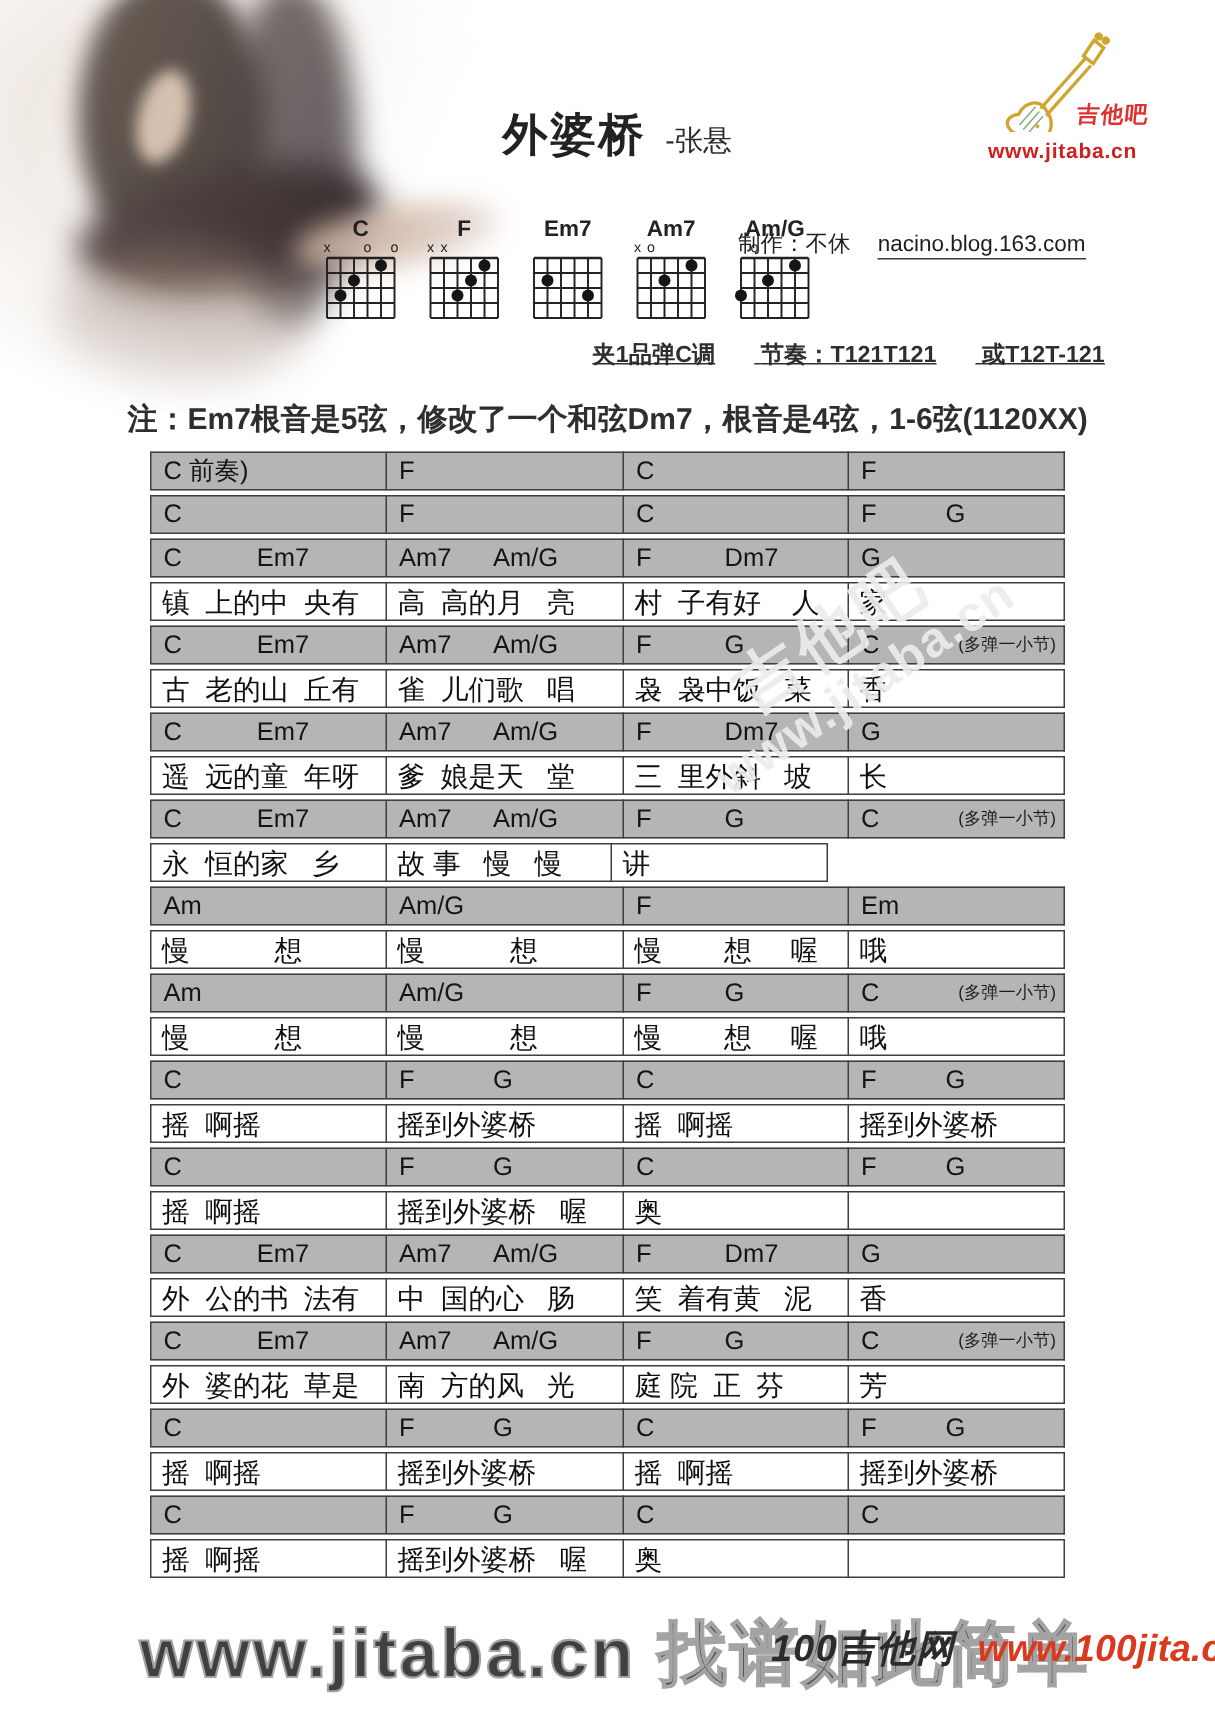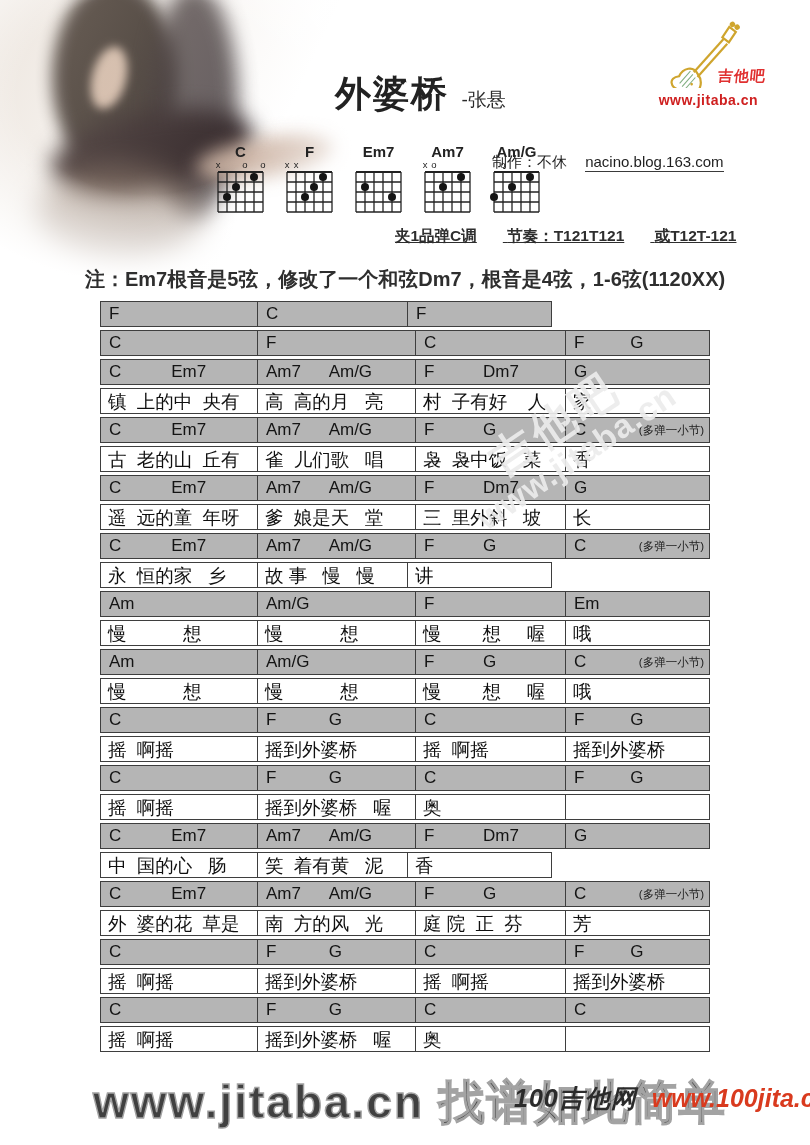"外婆桥" .song-title { font-size: 36px -> 30px }
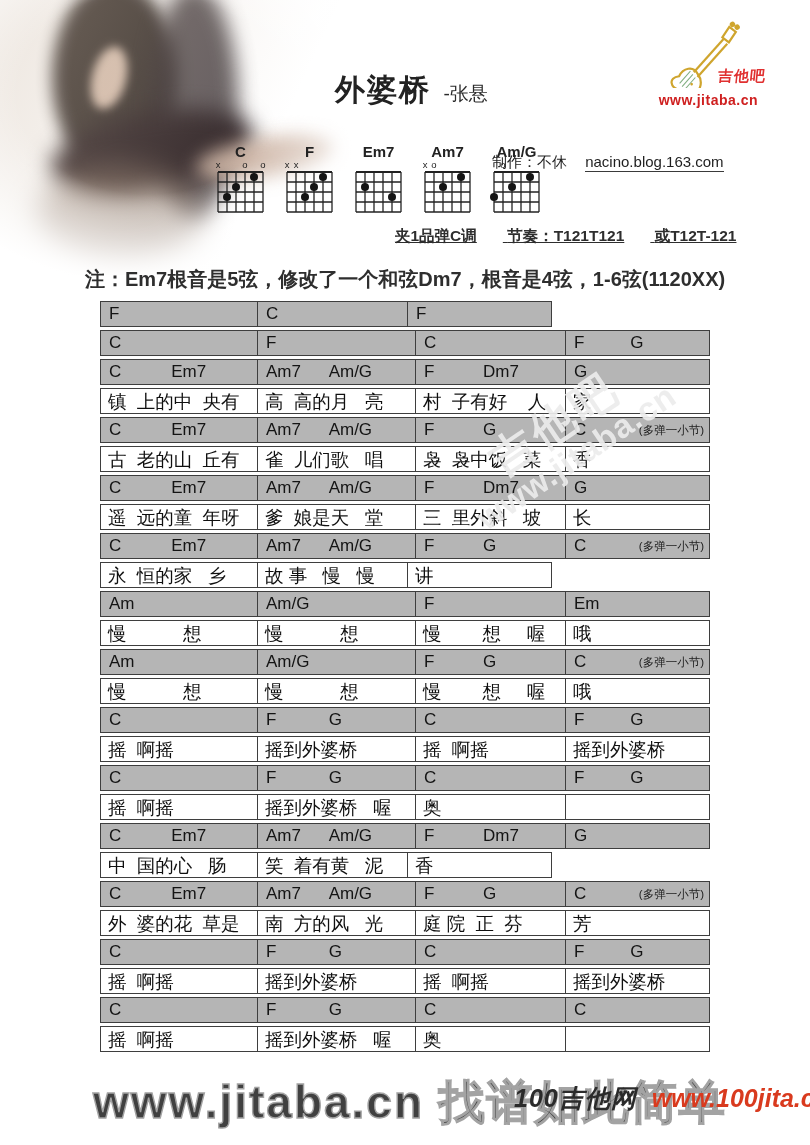"C 前奏)" div.tcell { html: none -> <div> <span>C 前奏)</span> </div> }
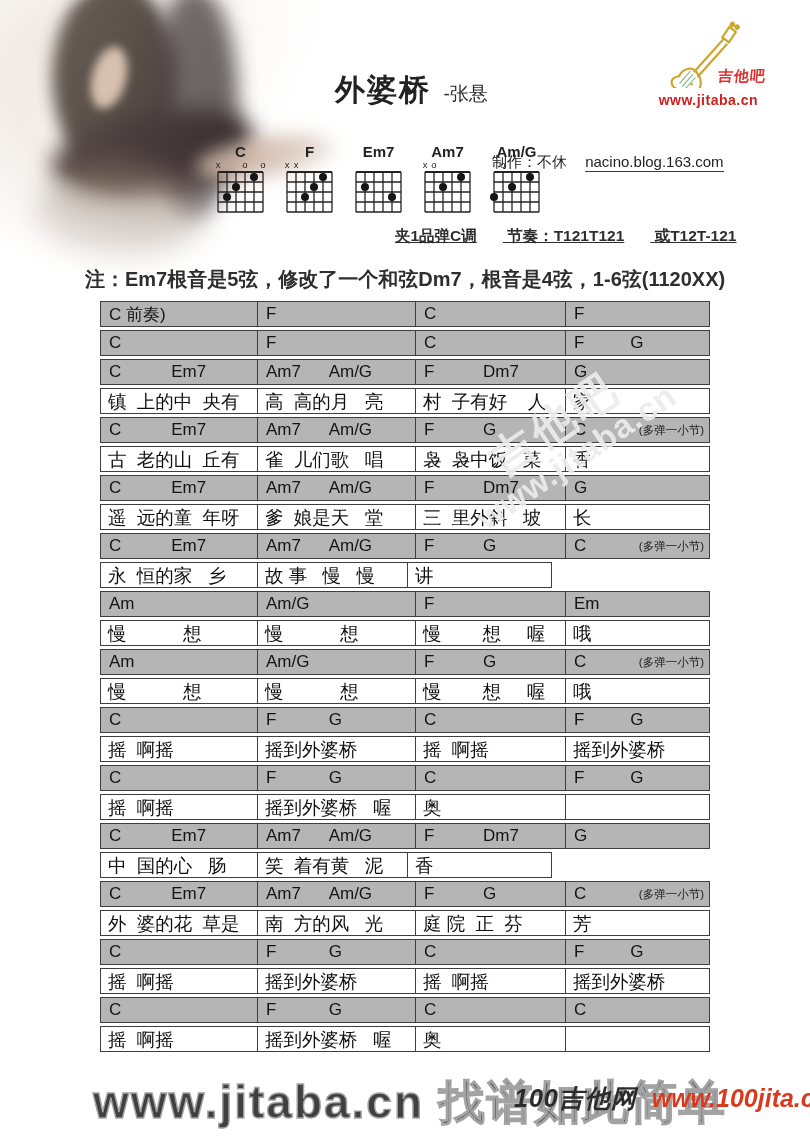"外 公的书 法有" div.tcell { html: none -> <div>外 公的书 法有</div> }
